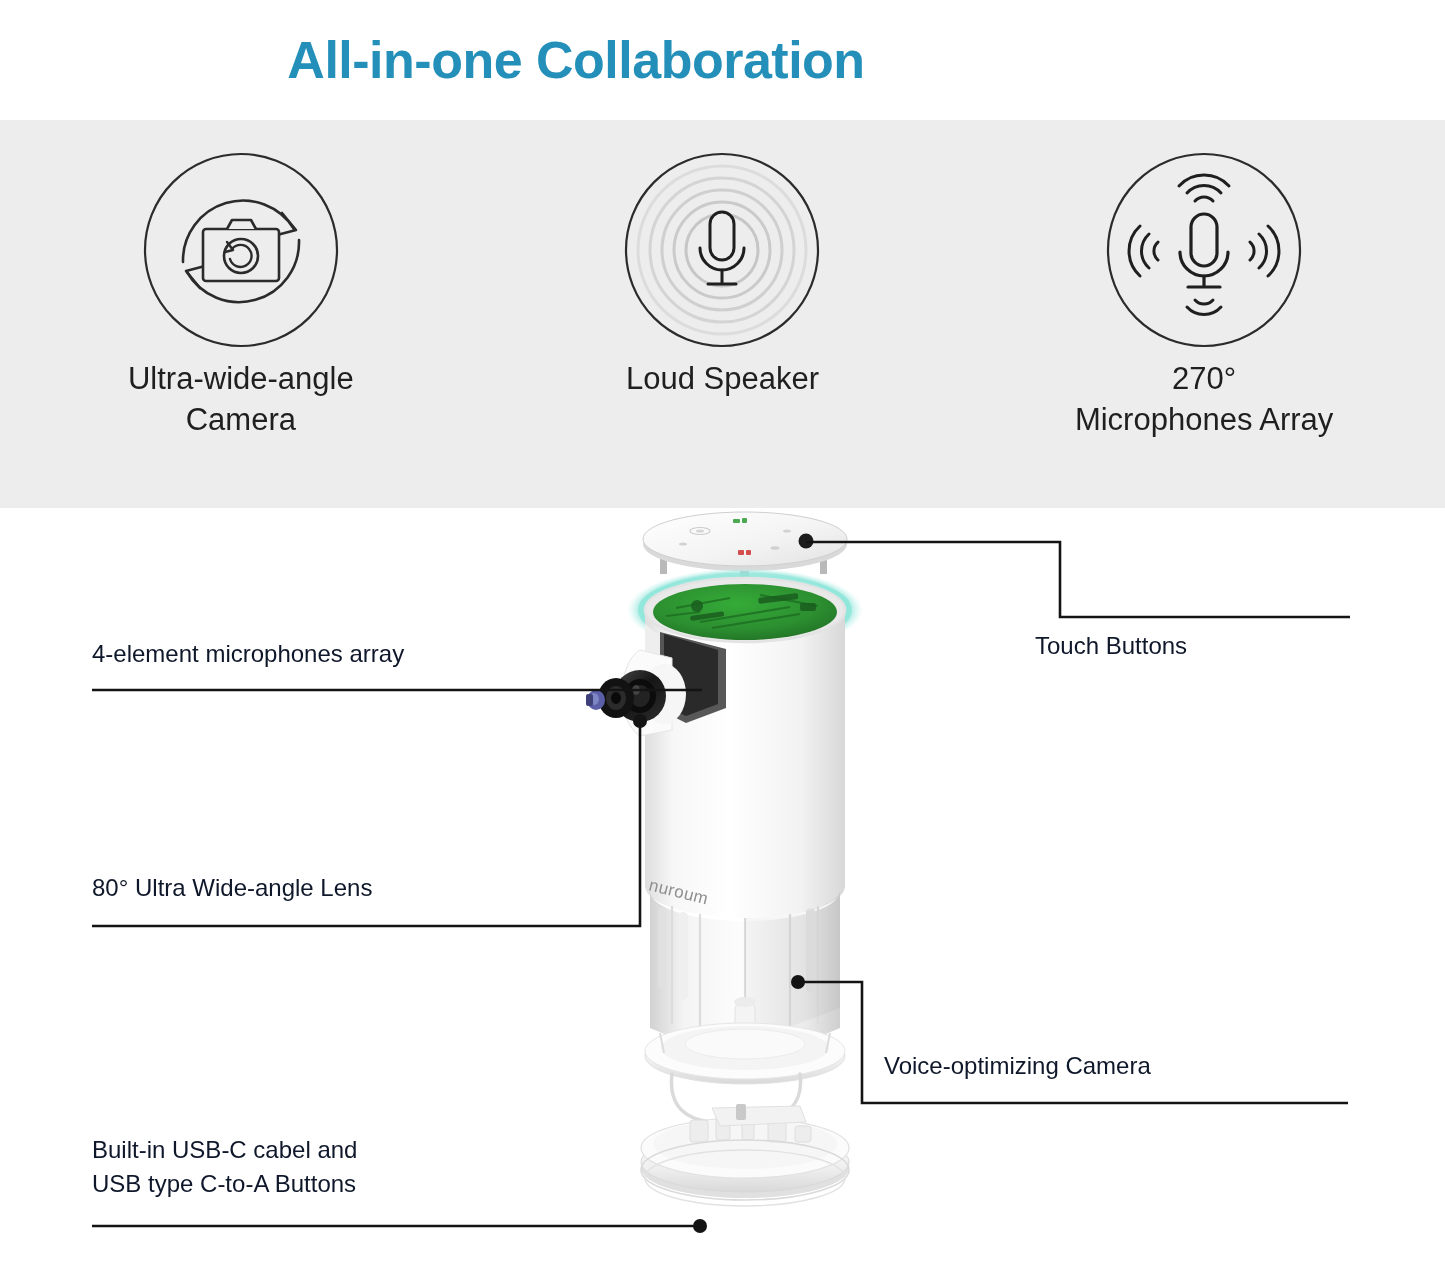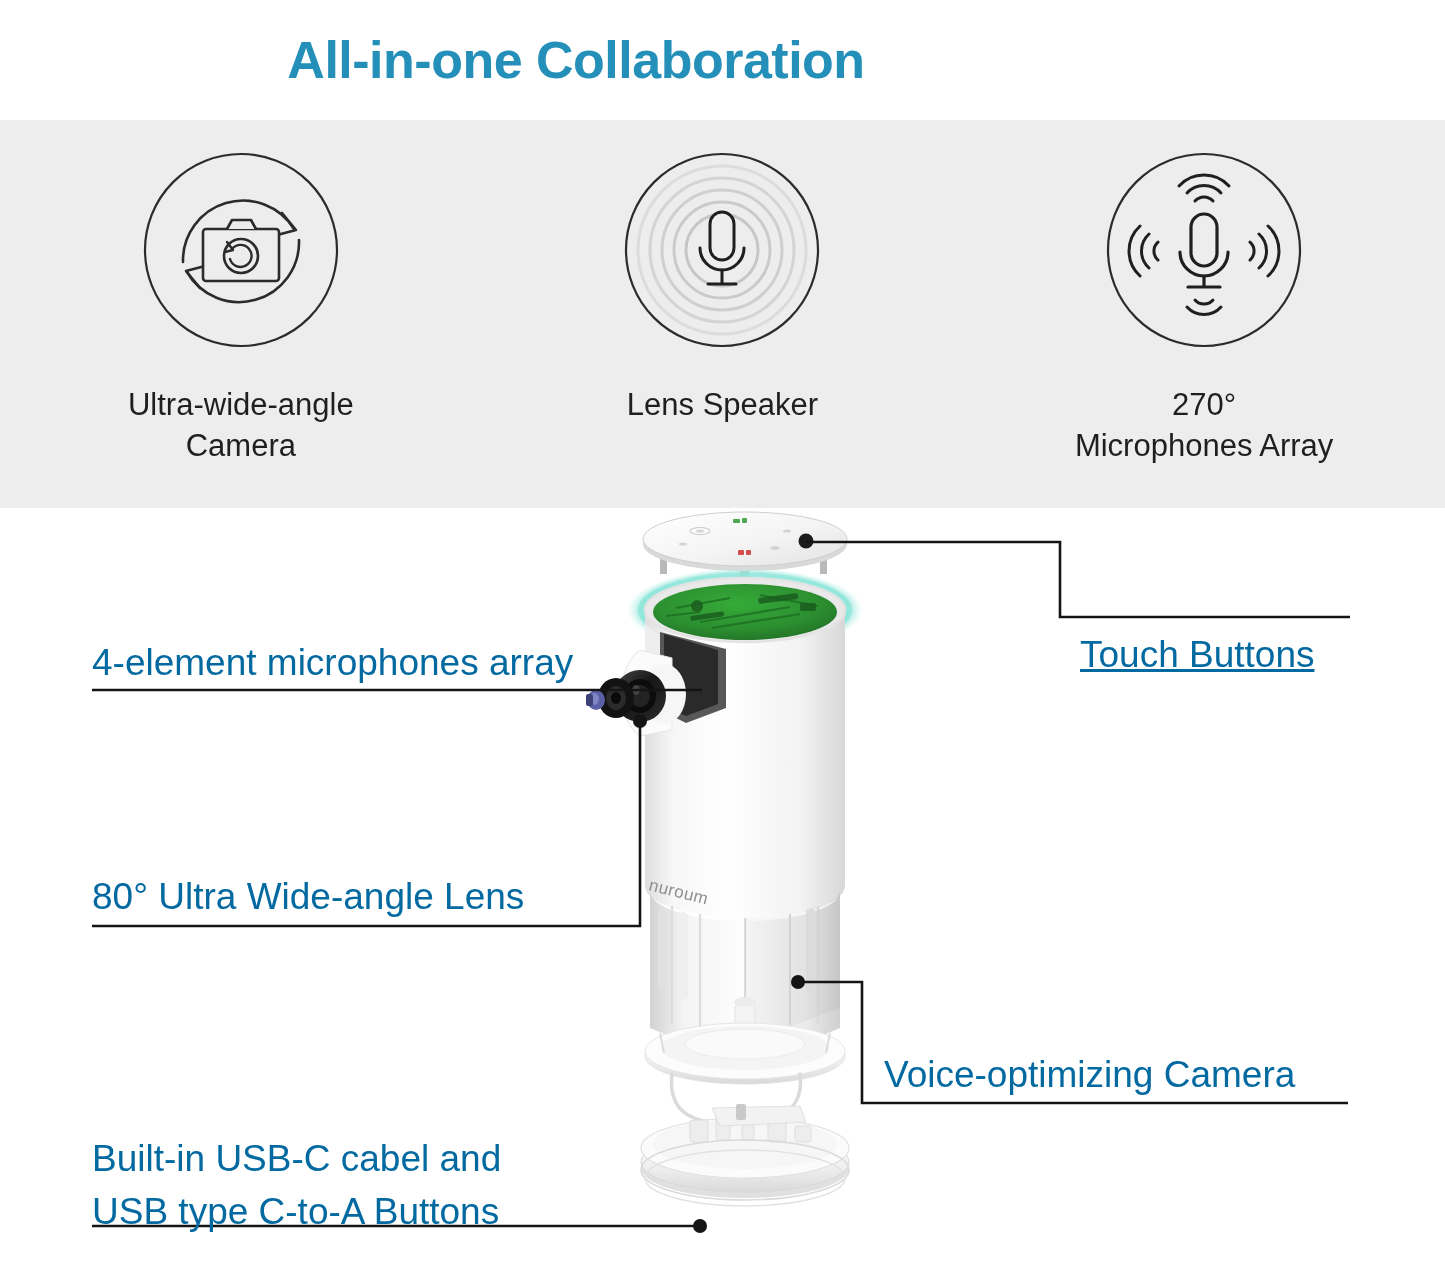"Ultra-wide-angle" .feature-label { margin-top: 34px -> 8px }
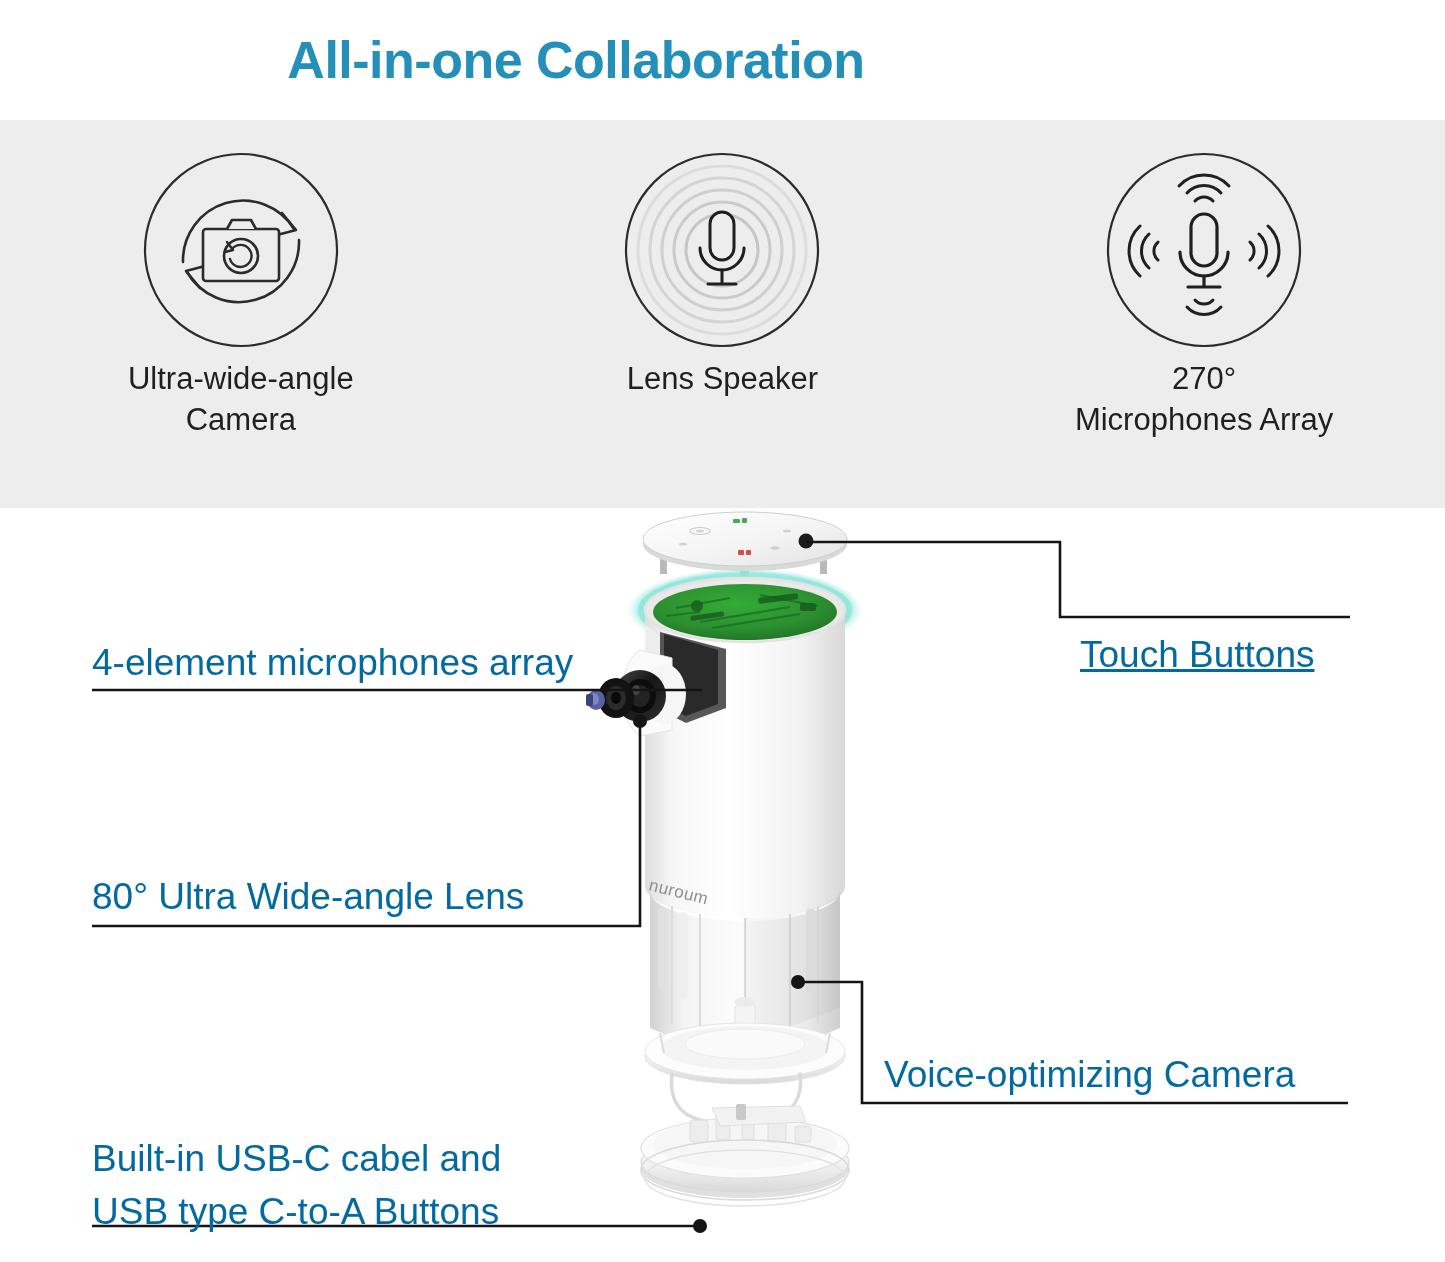"Lens Speaker" div.feature-label { text: Lens -> Loud }
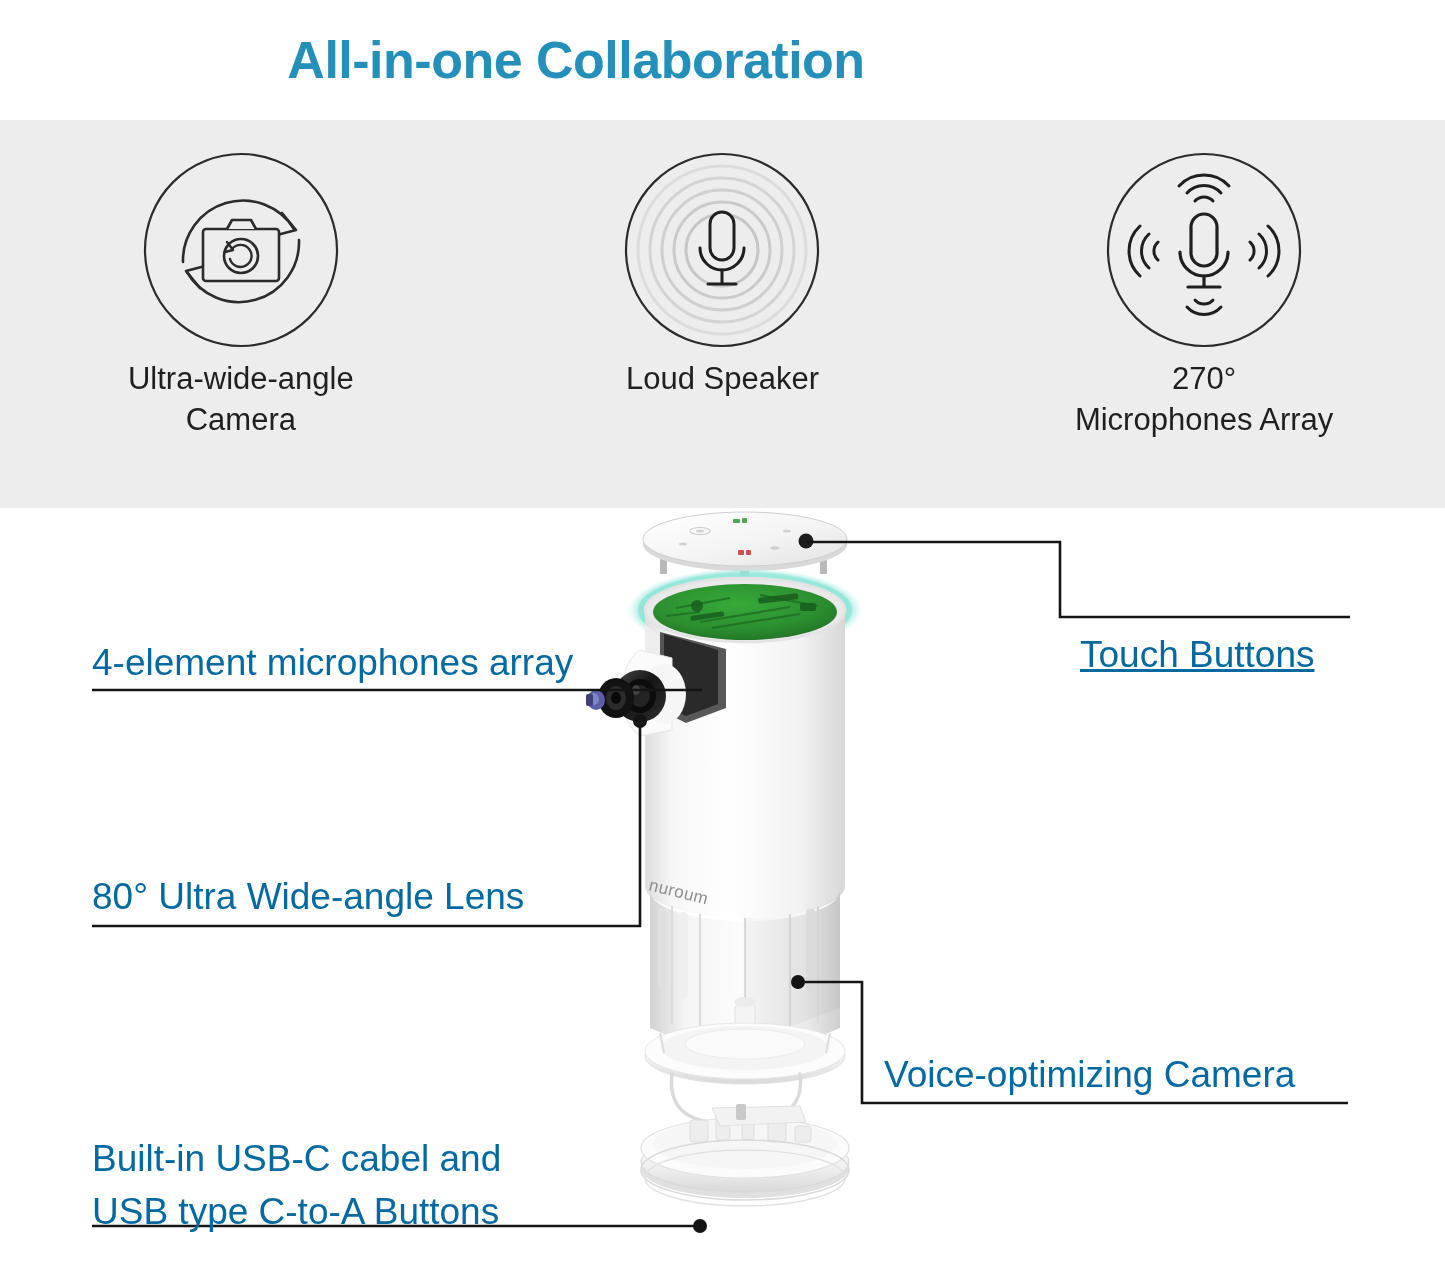"4-element microphones array" .callout { color: #0369a1 -> #0f172a; font-size: 37px -> 24px }
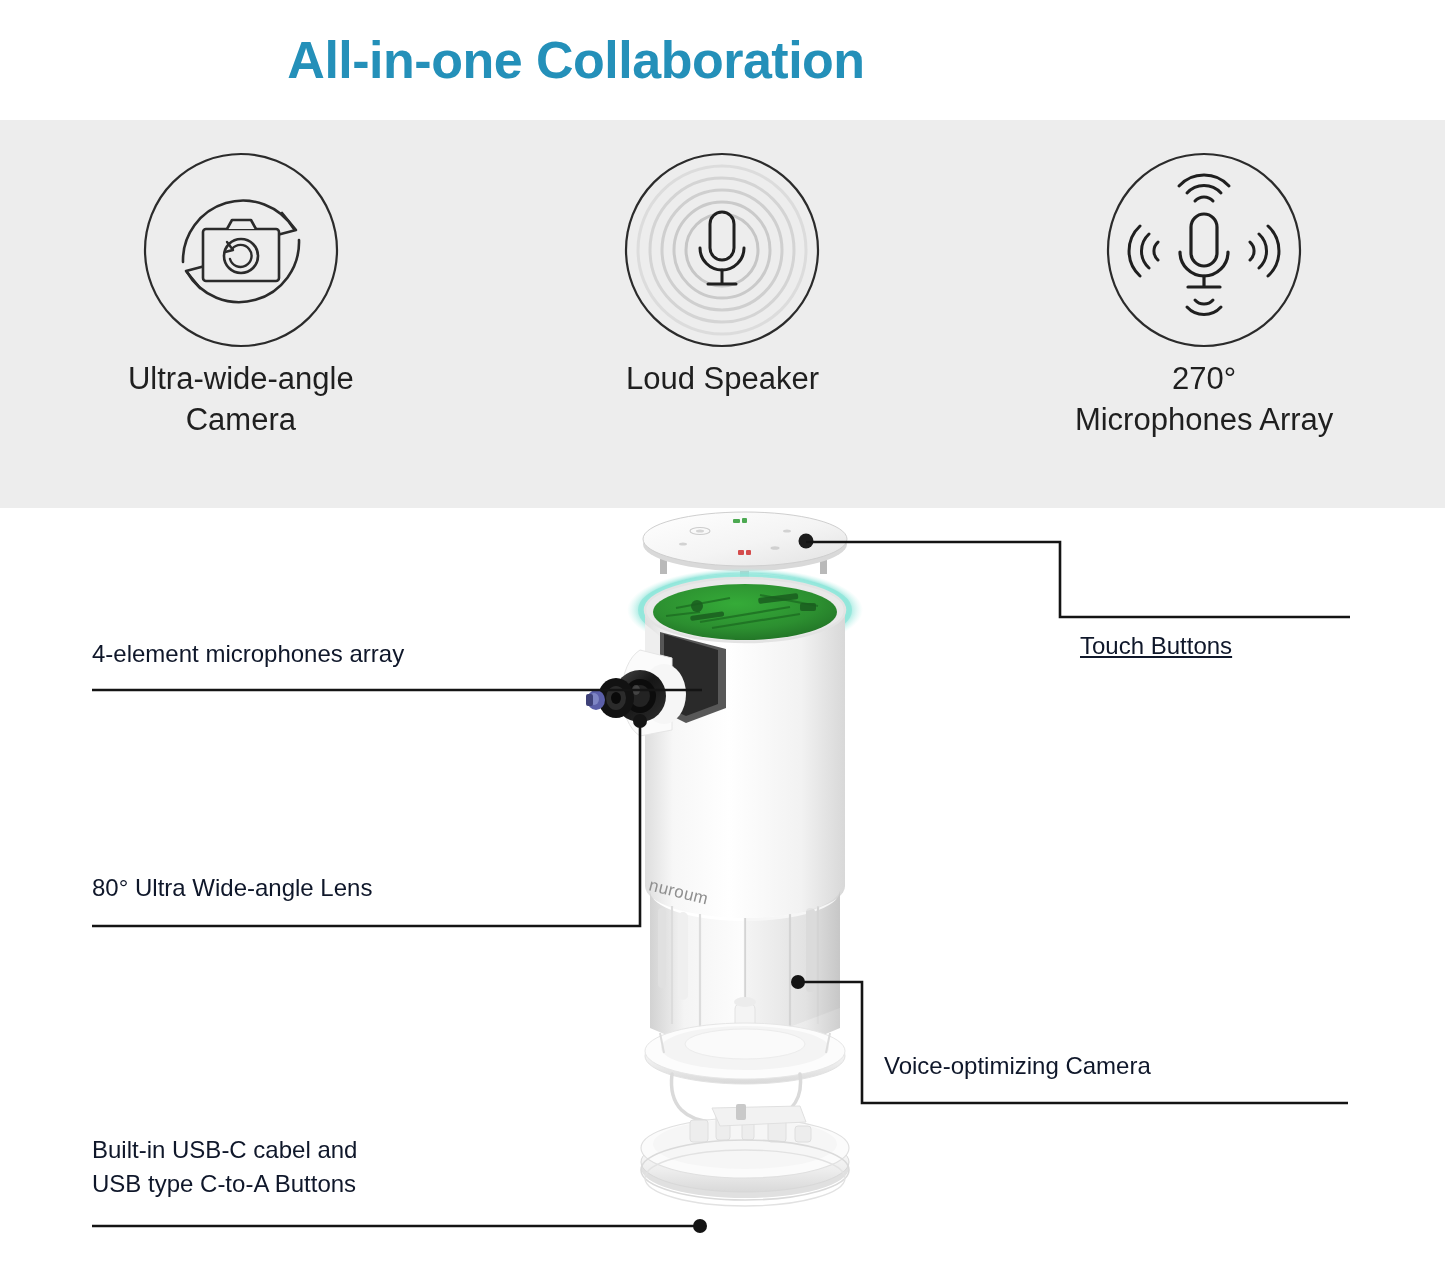"Touch Buttons" .callout.touch-btn { left: 1080px -> 1035px; text-decoration: underline -> none }
